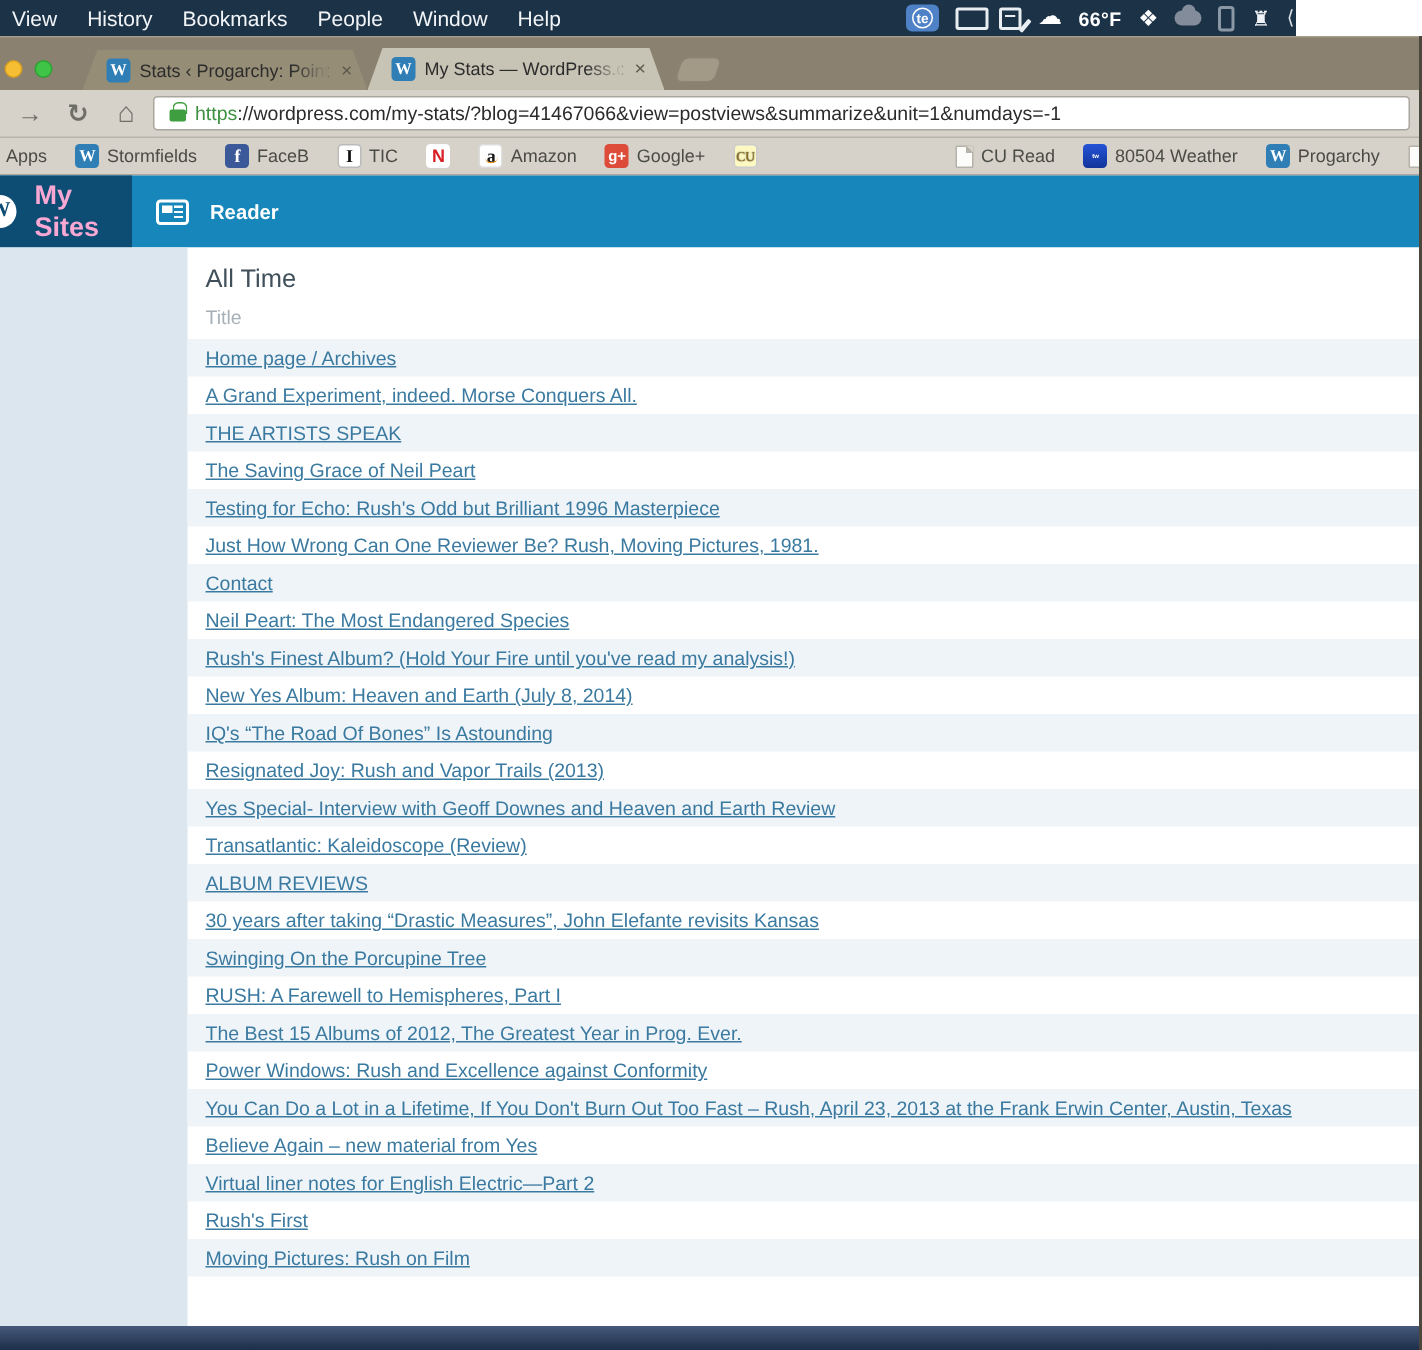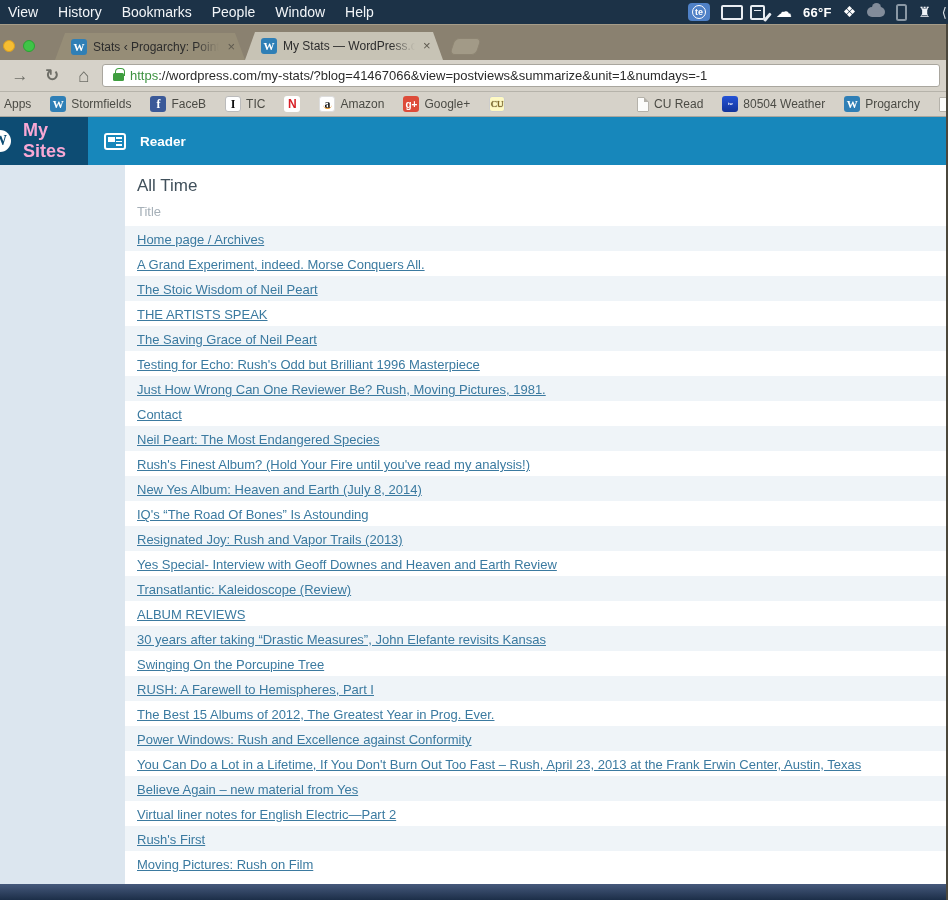"View" .menubar { width: 948px -> 864px }
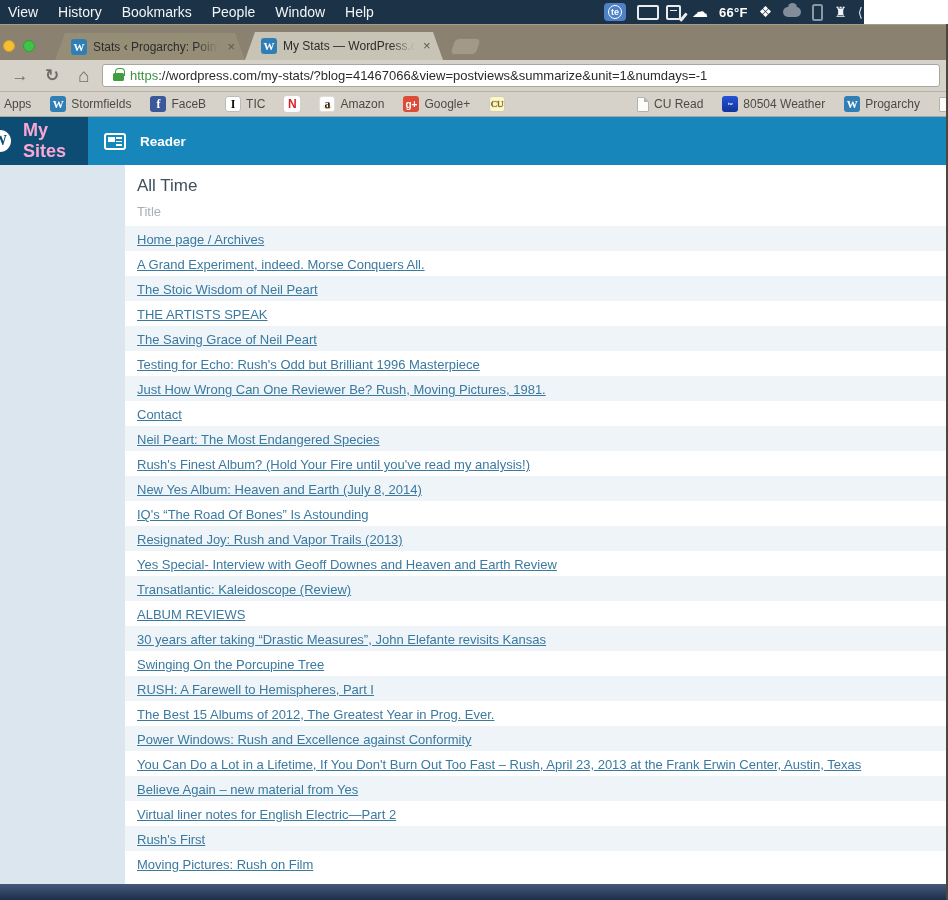"The Stoic Wisdom of Neil" div.row { html: <div><a>The Stoic Wisdom of Neil Peart</a></div> -> none }
